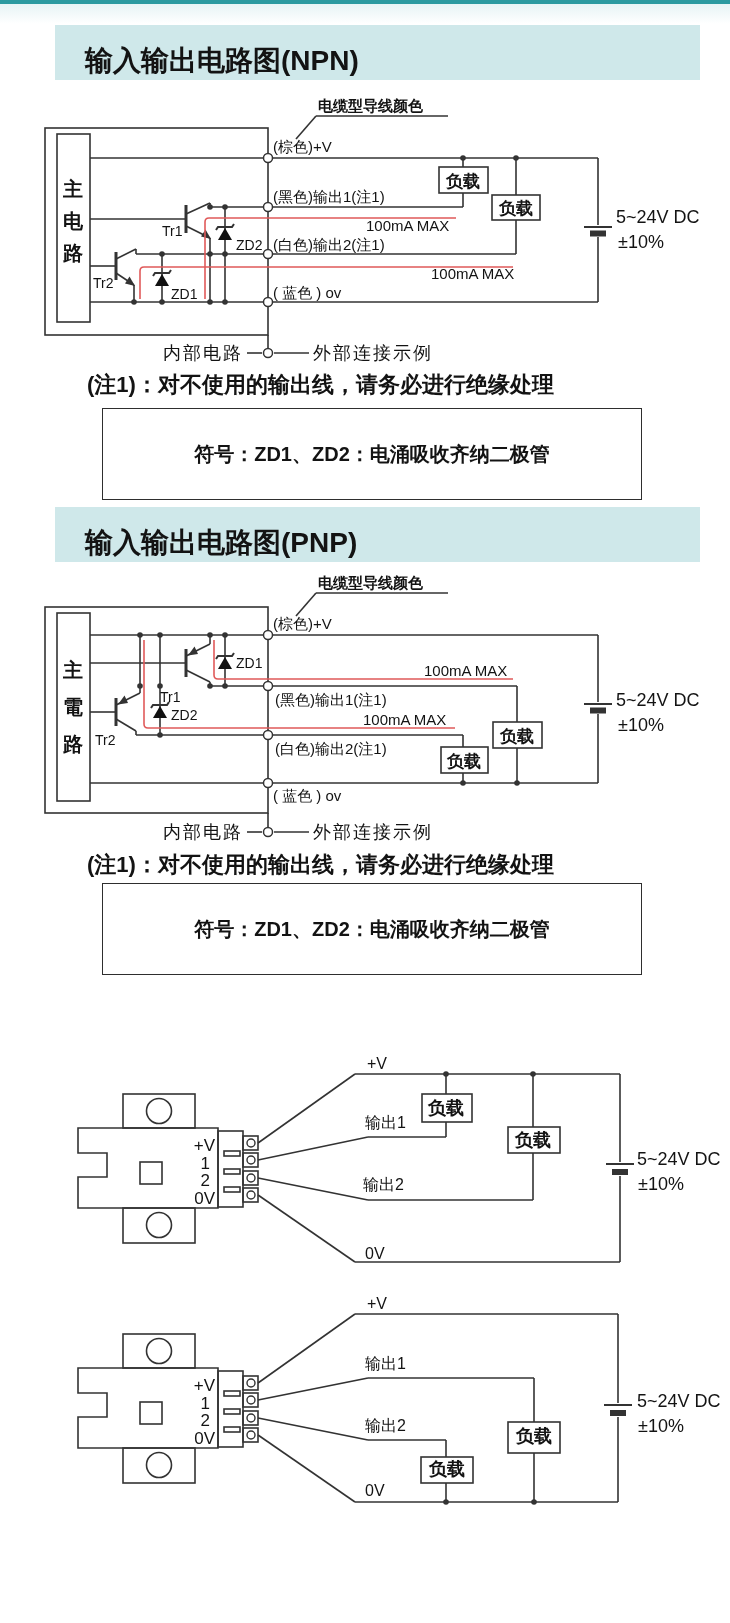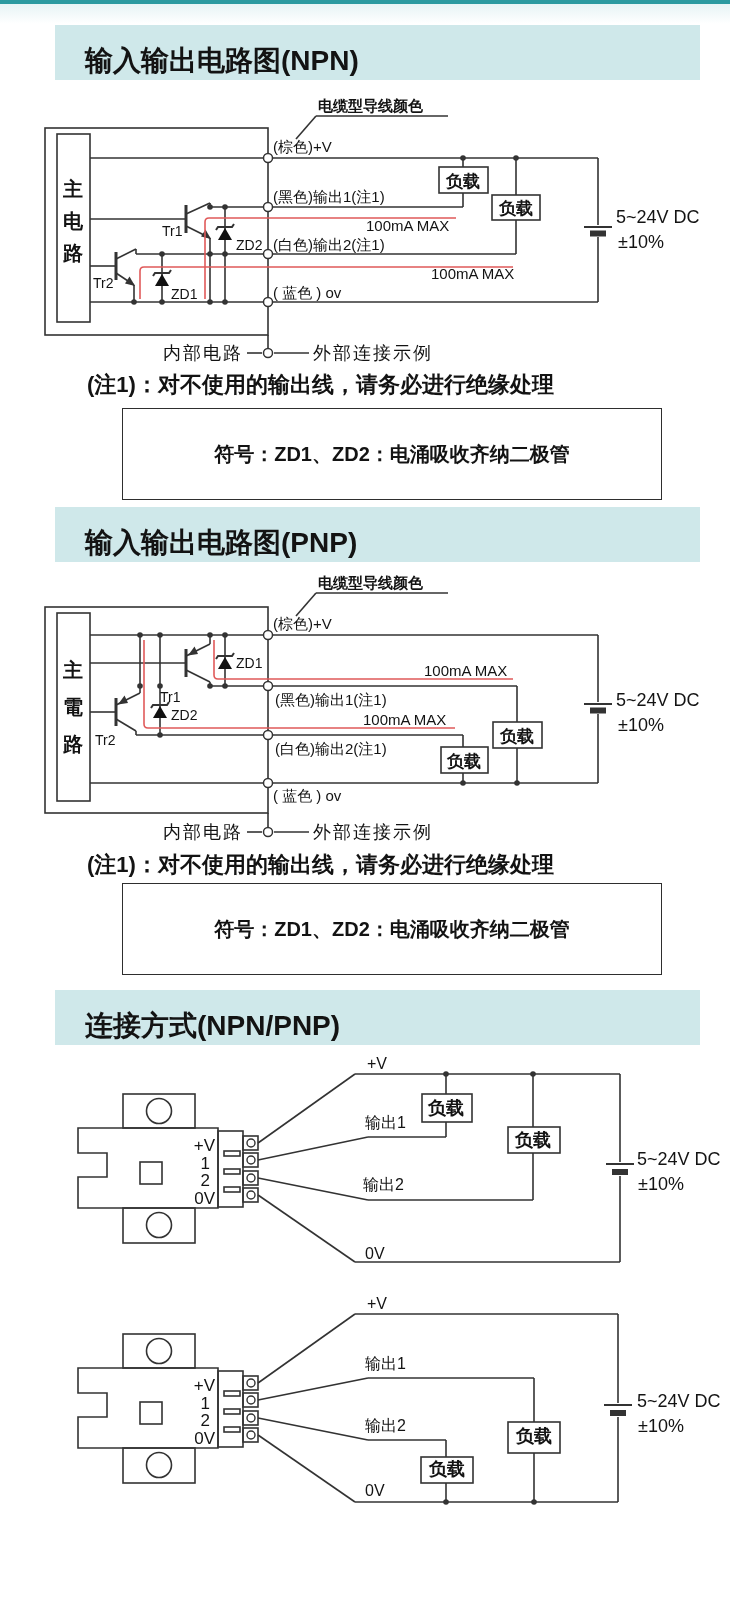"符号：ZD1、ZD2：电涌吸收齐纳二极管" .symbox { margin-left: 20px -> none }
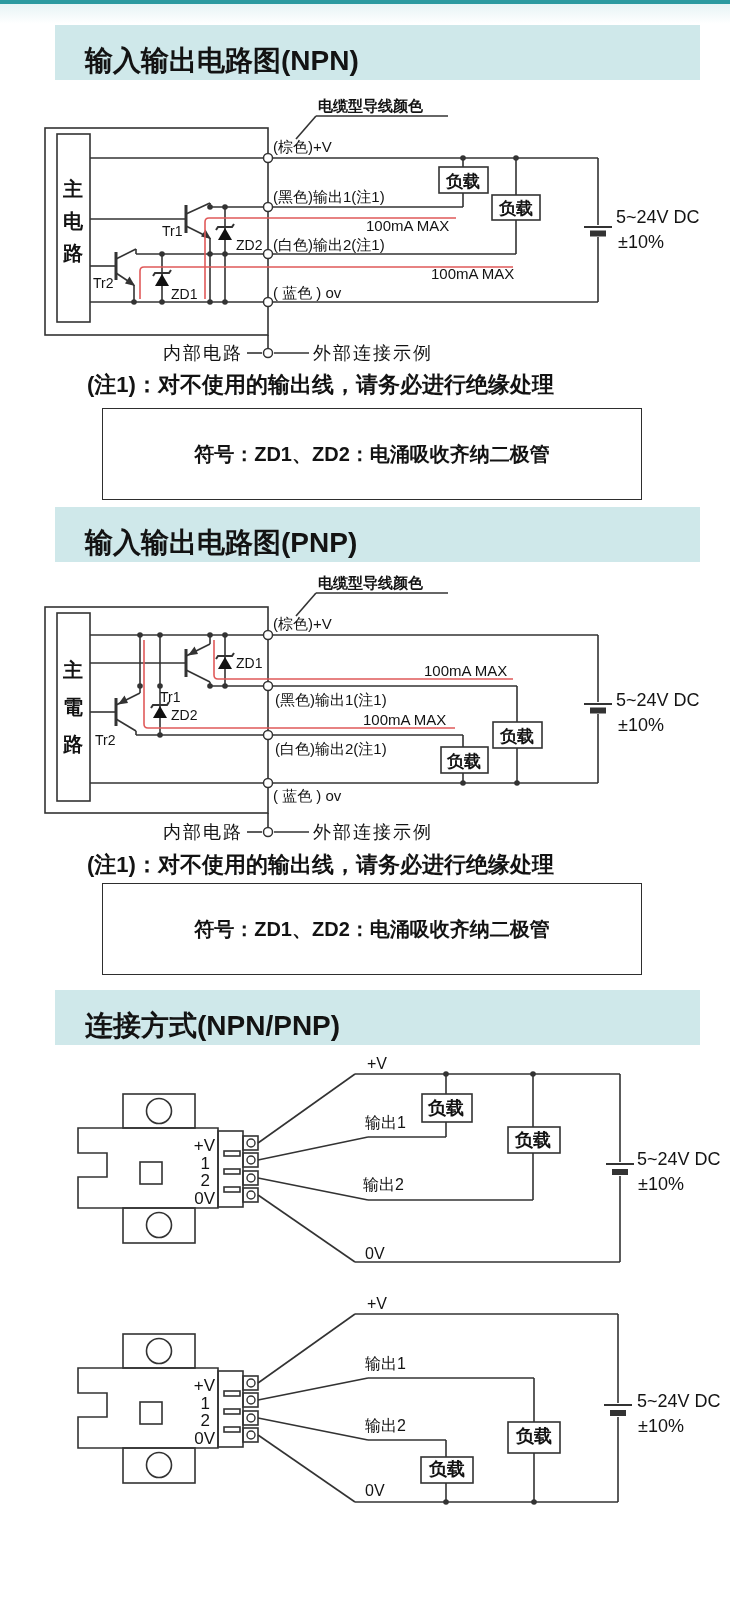"连接方式(NPN/PNP)" div.hdr { html: <div> <span>连接方式(NPN/PNP)</span> </div> -> none }
